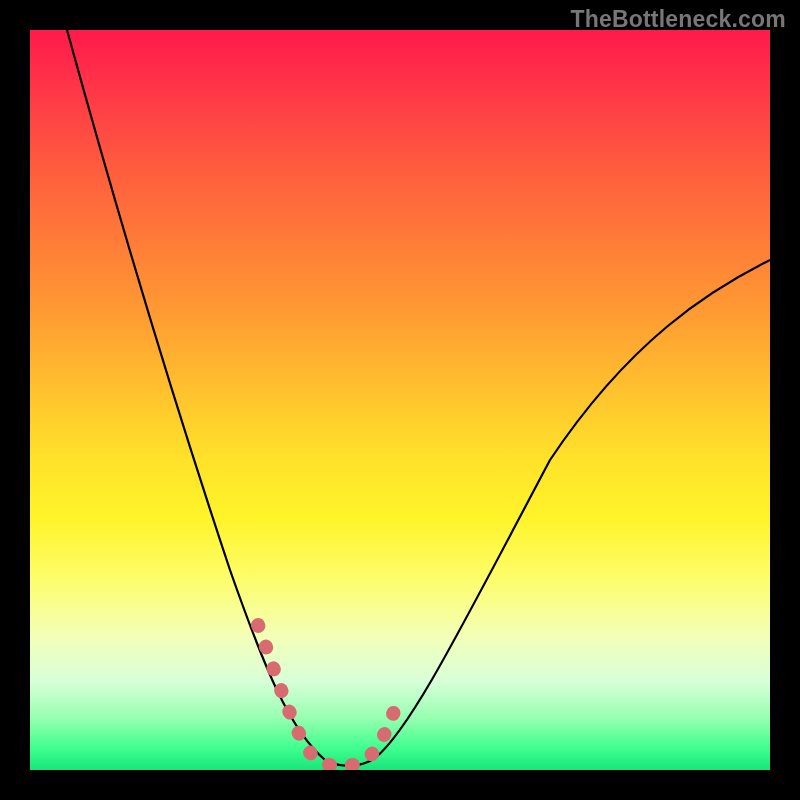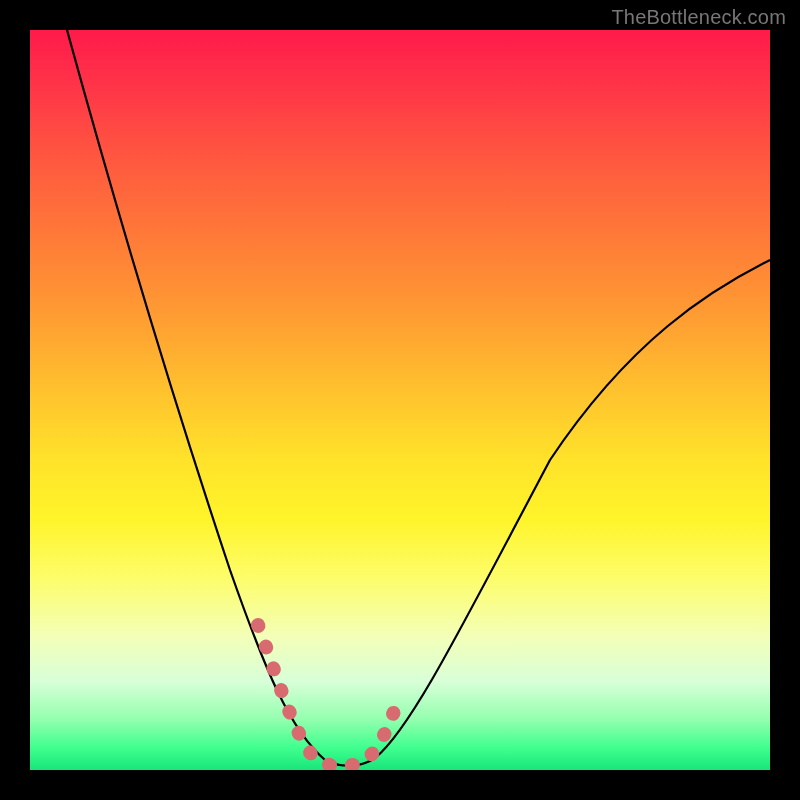"TheBottleneck.com" .watermark { font-size: 20px -> 23px; font-weight: 400 -> 700 }
